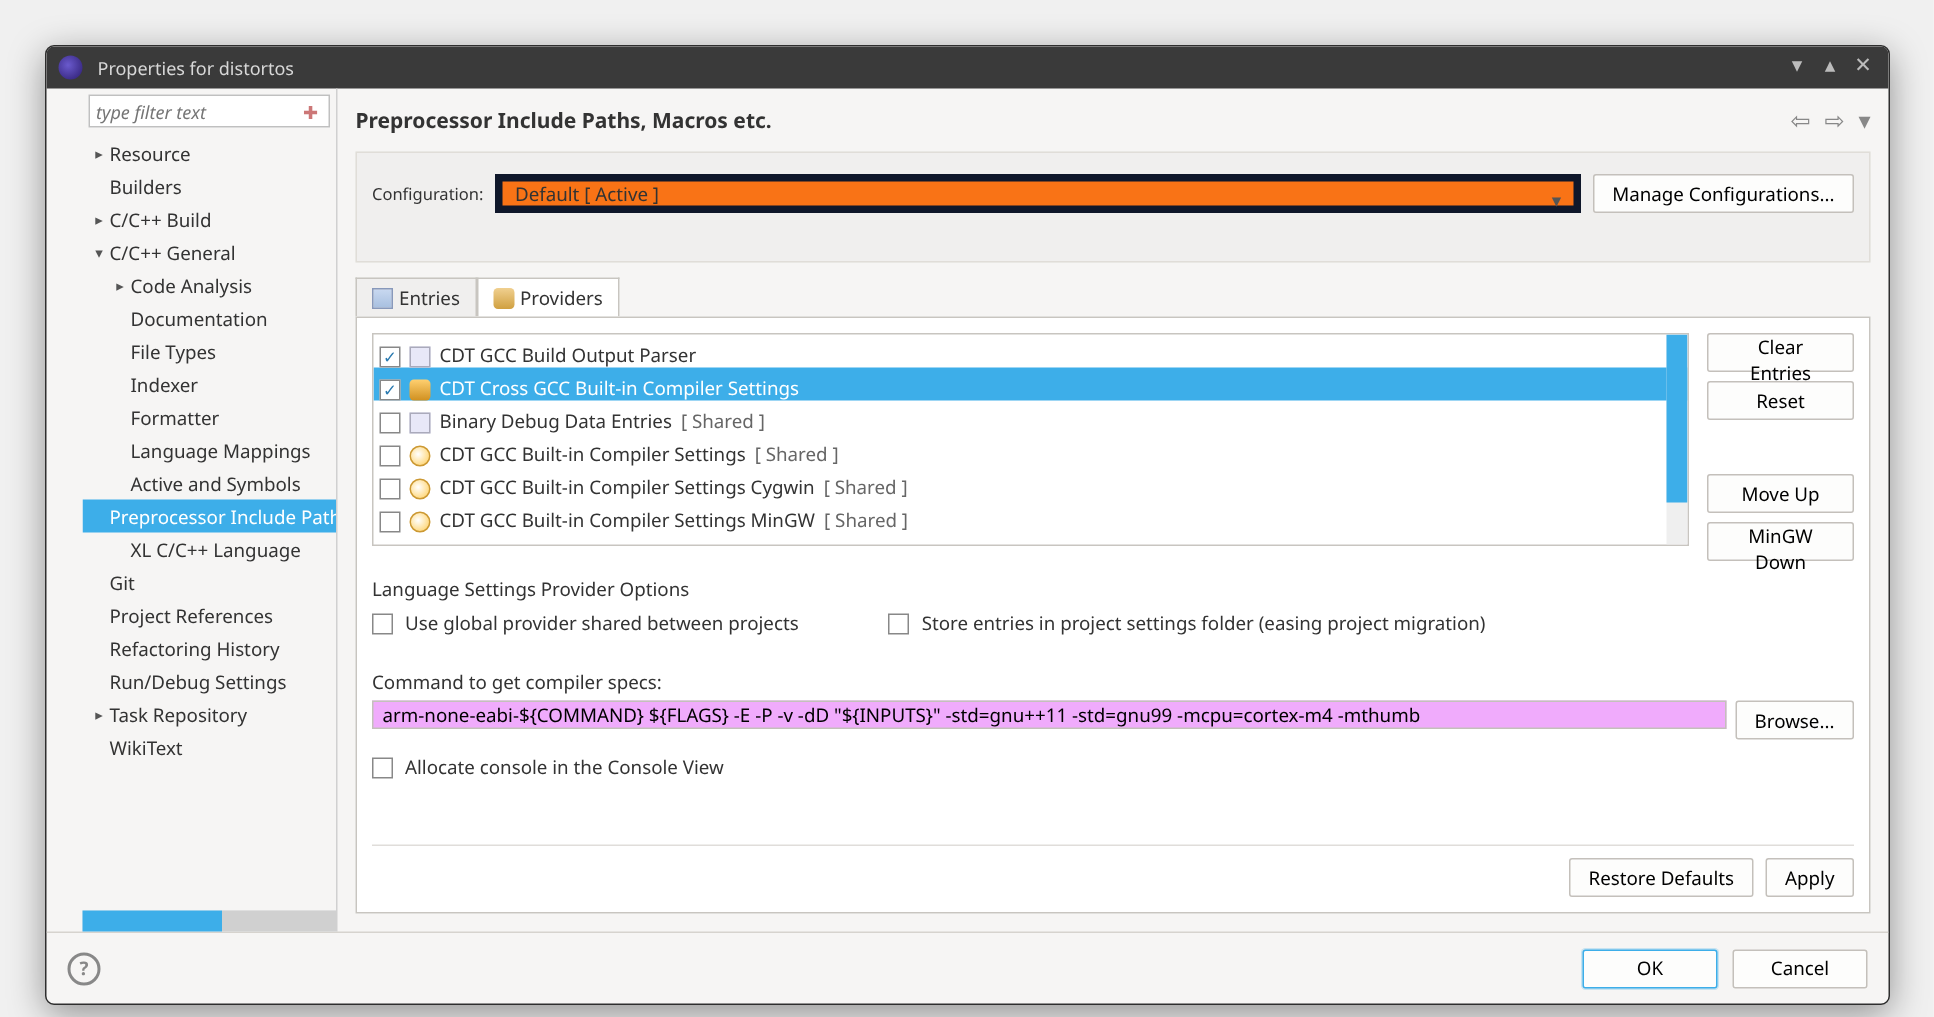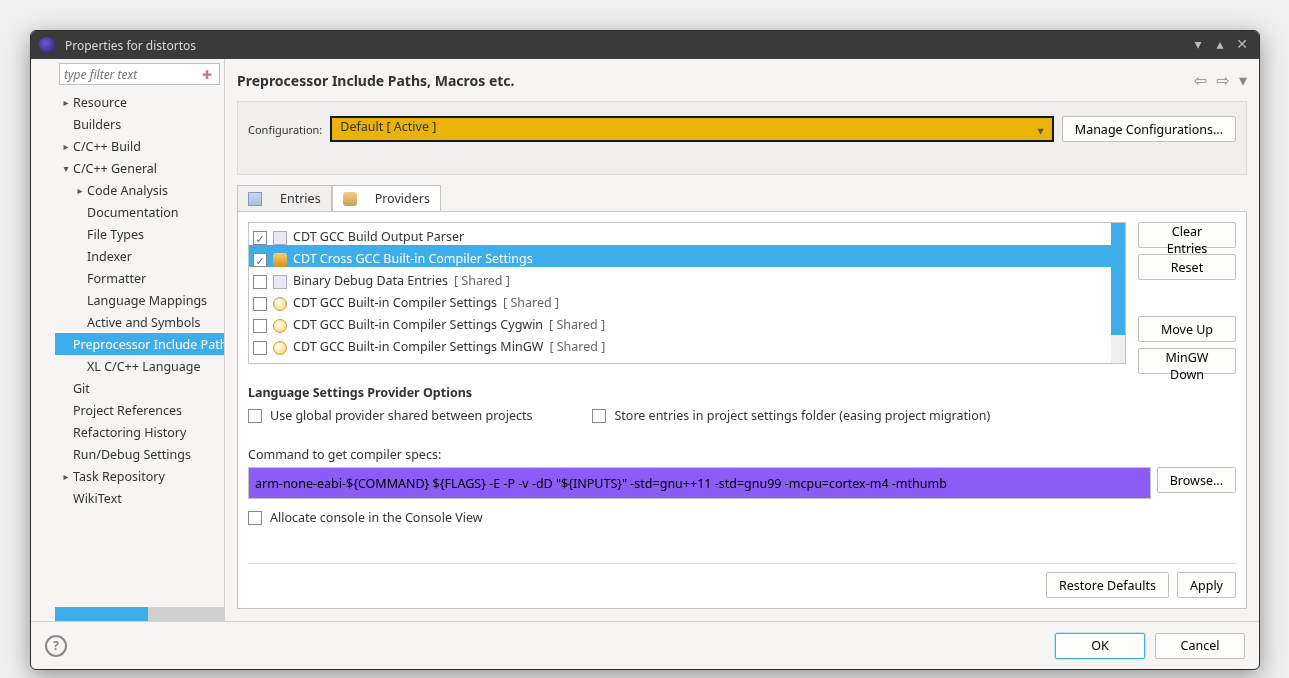"Default [ Active ]" .config-select { background: #eab308 -> #f97316; border: 2px solid #0f172a -> 5px solid #0f172a }
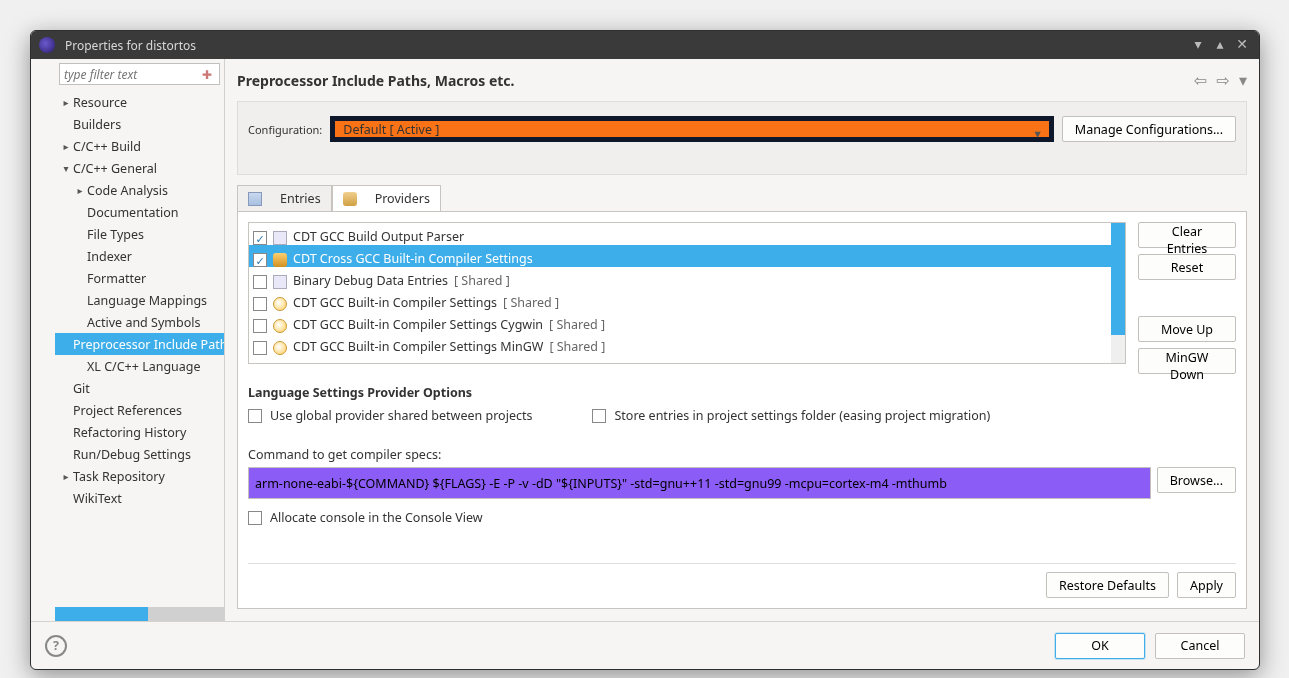"Entries" .tab { gap: 18px -> 4px }
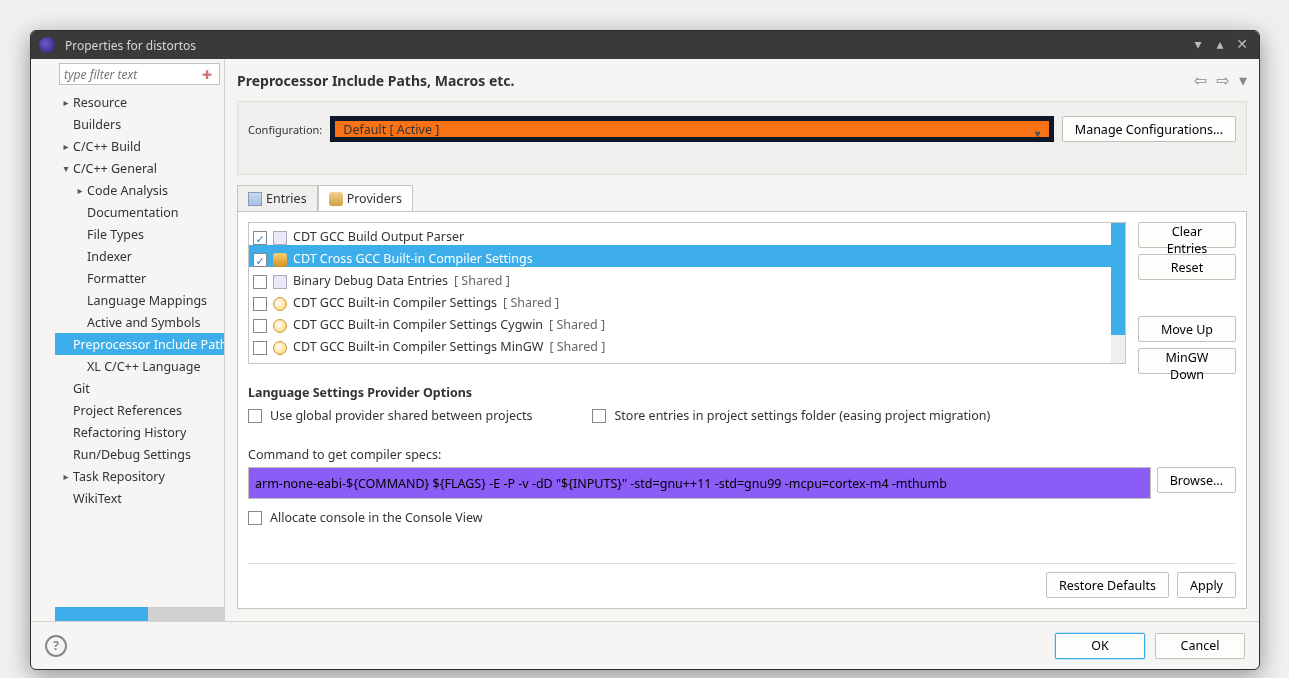"Language Settings Provider Options" .section-title { font-weight: 700 -> 400 }
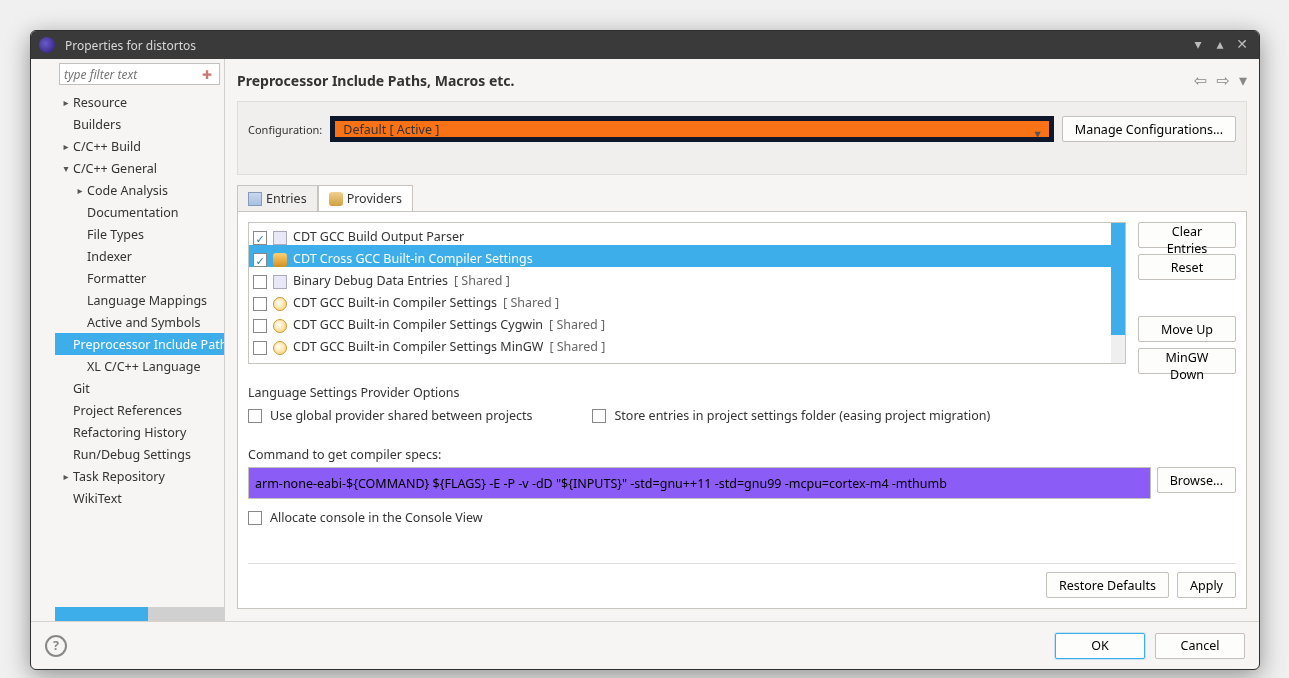"arm-none-eabi-${COMMAND} ${FLAGS} -E -P" .cmd-input { background: #8b5cf6 -> #f0abfc; height: 32px -> 19px }
